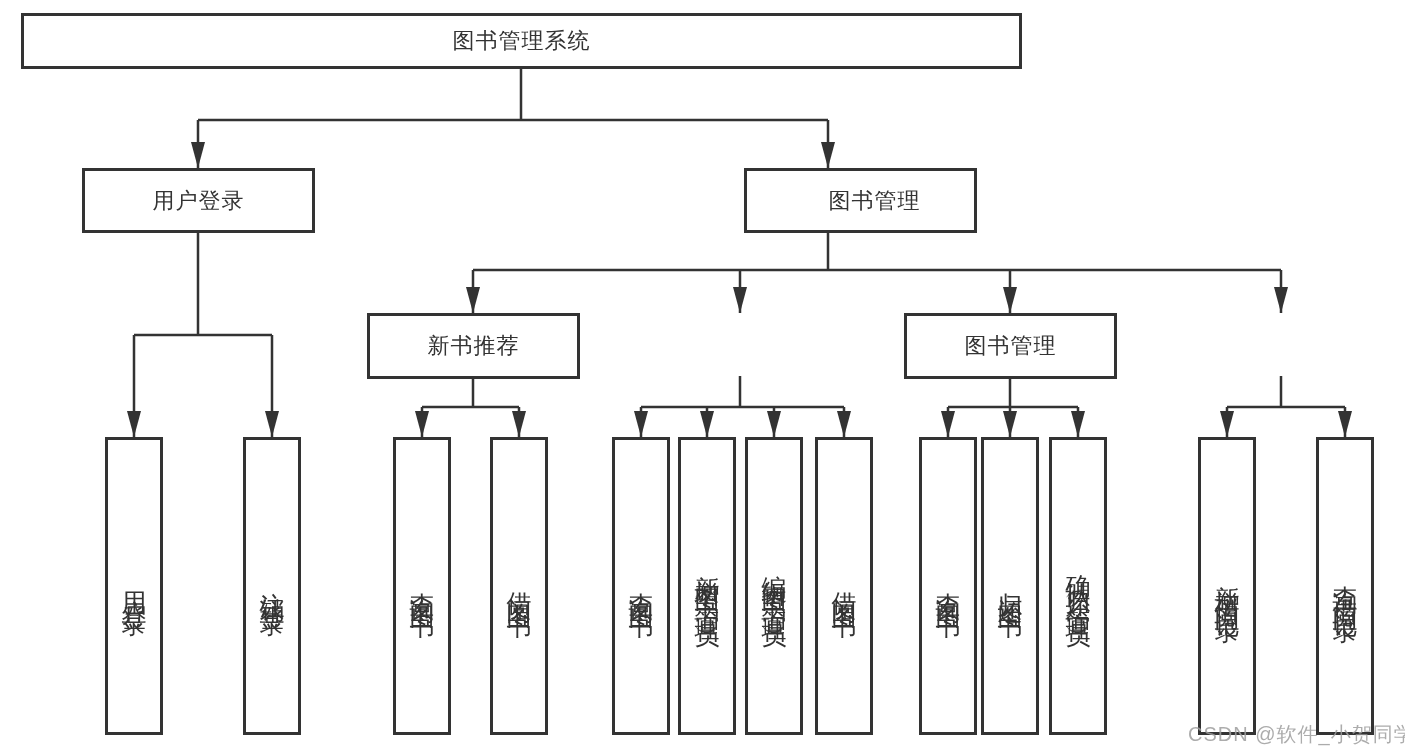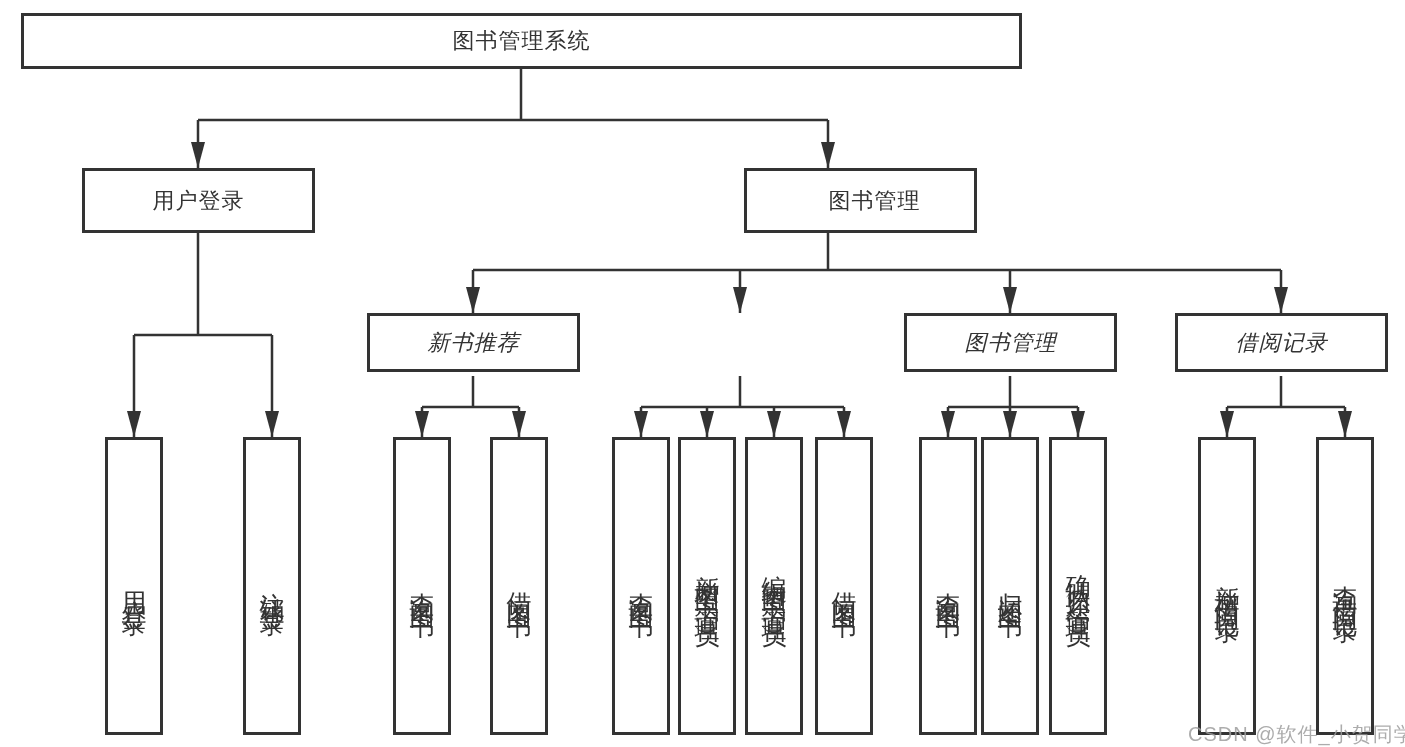"新书推荐" .l3 { font-style: italic -> none; height: 59px -> 66px }
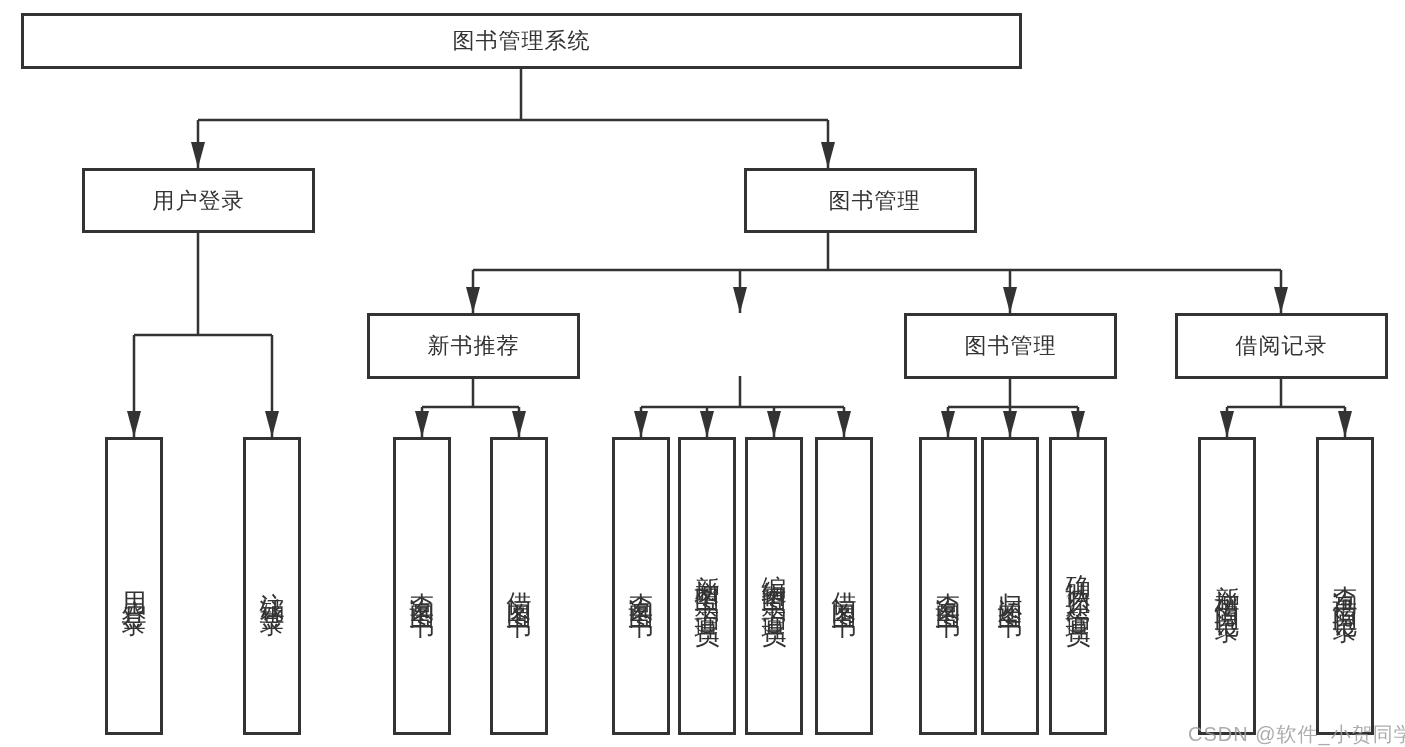"借阅记录" div.box { html: <div>借阅记录</div> -> none }
